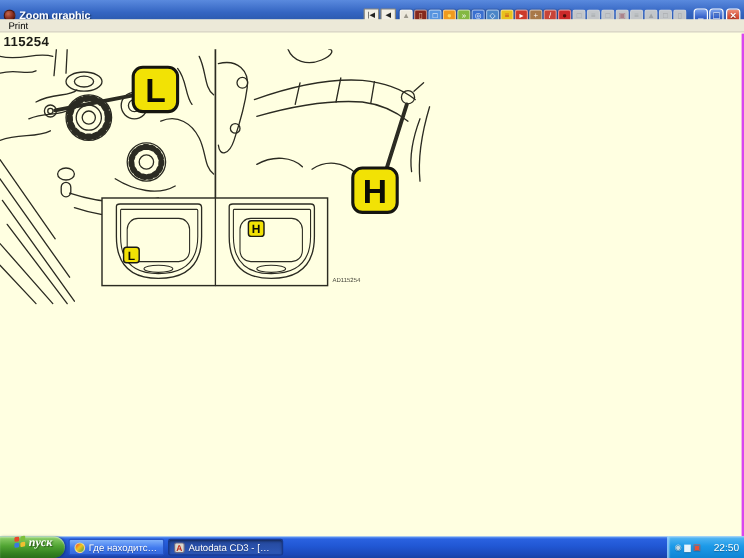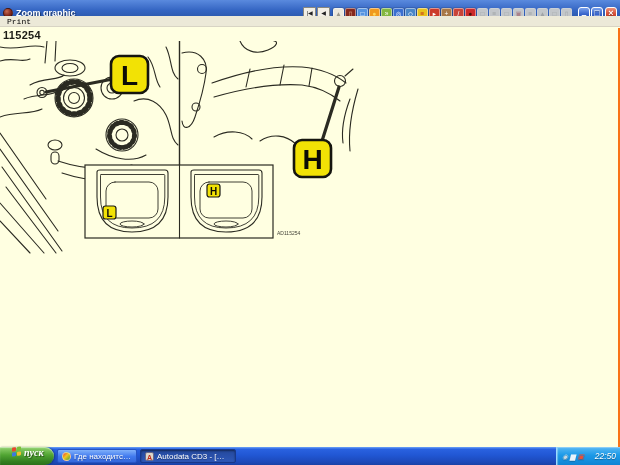"Print" .menubar { font-family: Liberation Mono, monospace -> none }
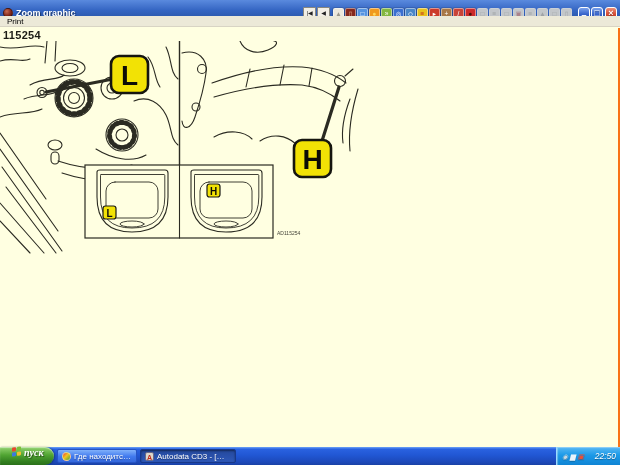"115254" .content { border-right: 2px solid #f97316 -> 2px solid #d946ef }
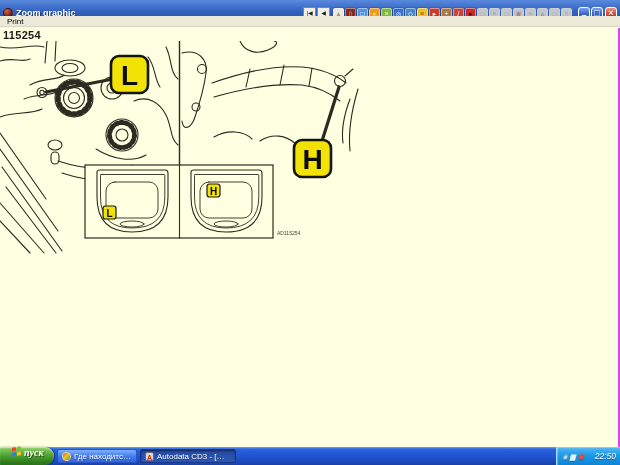"22:50" .tray { font-style: italic -> none }
